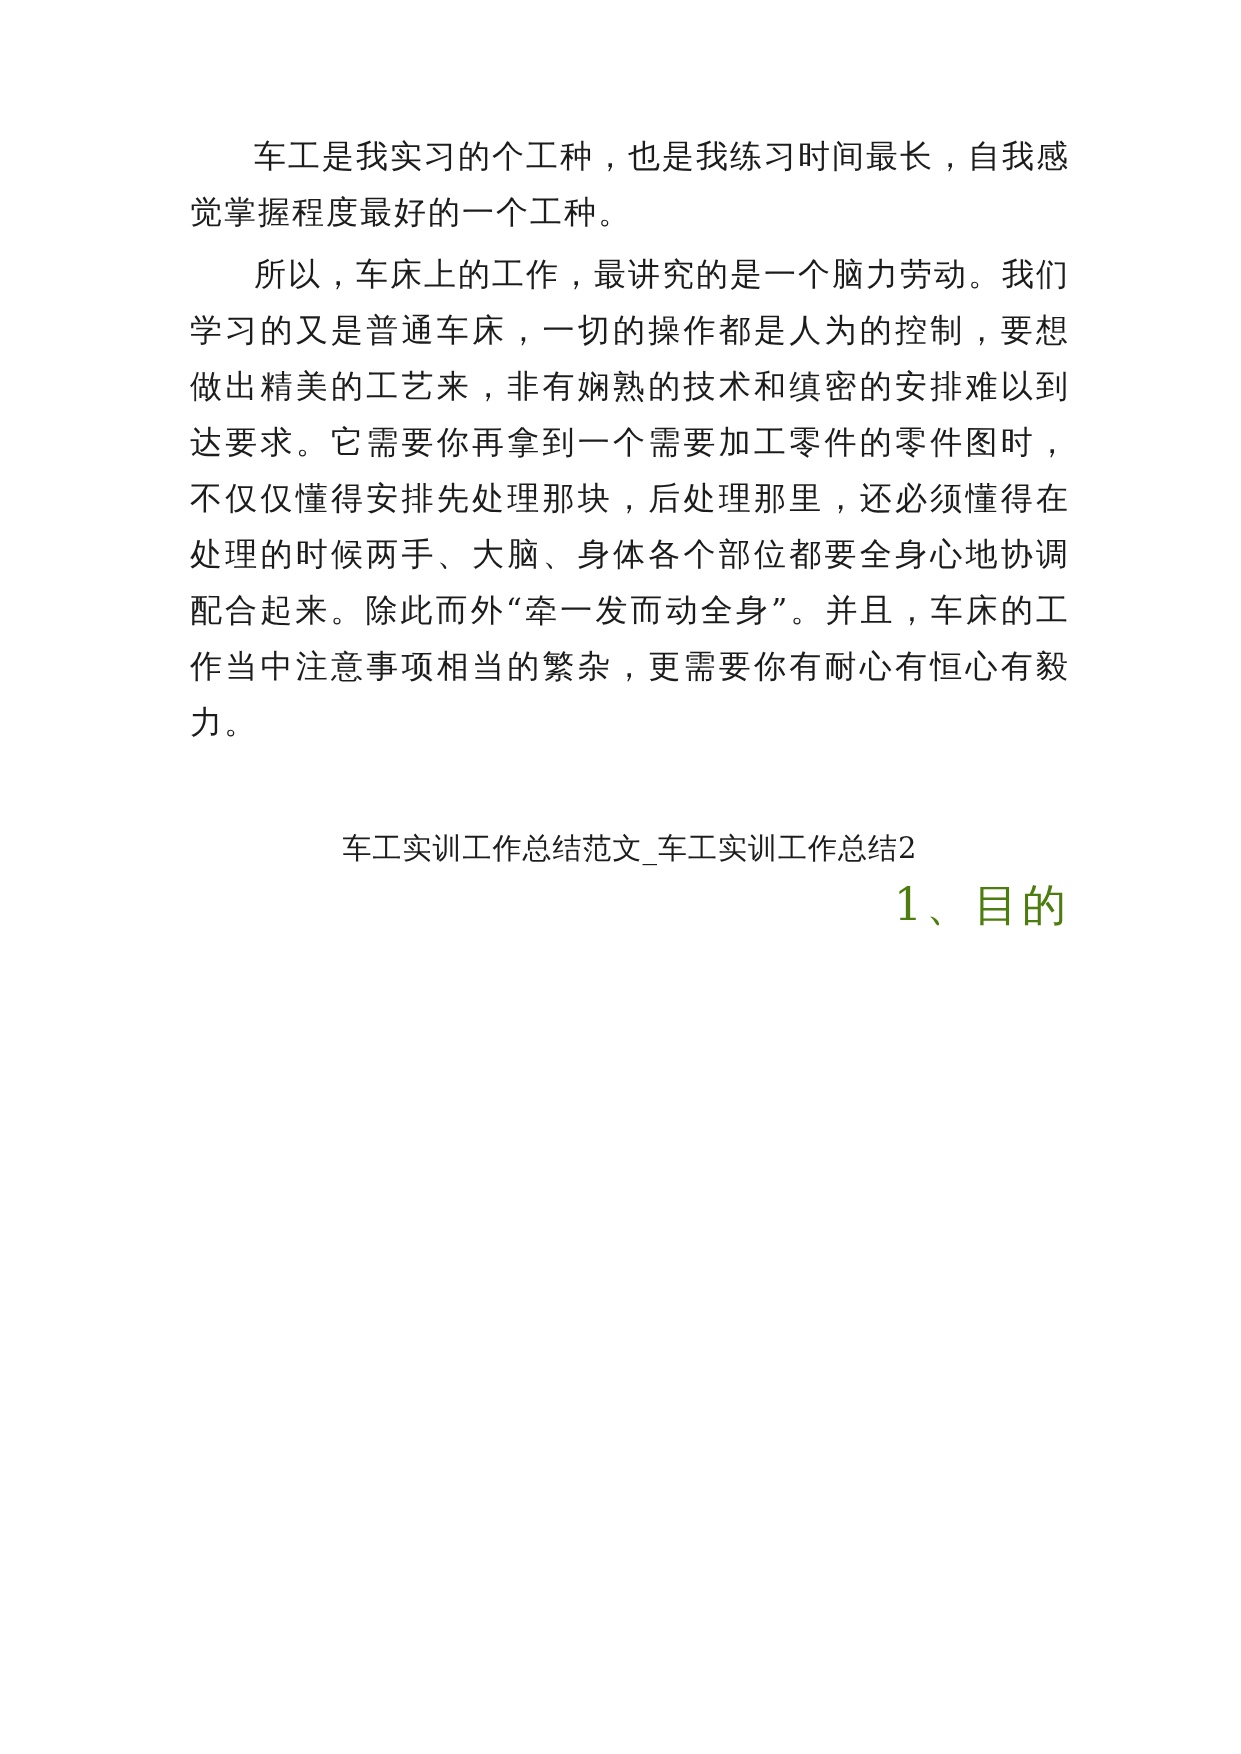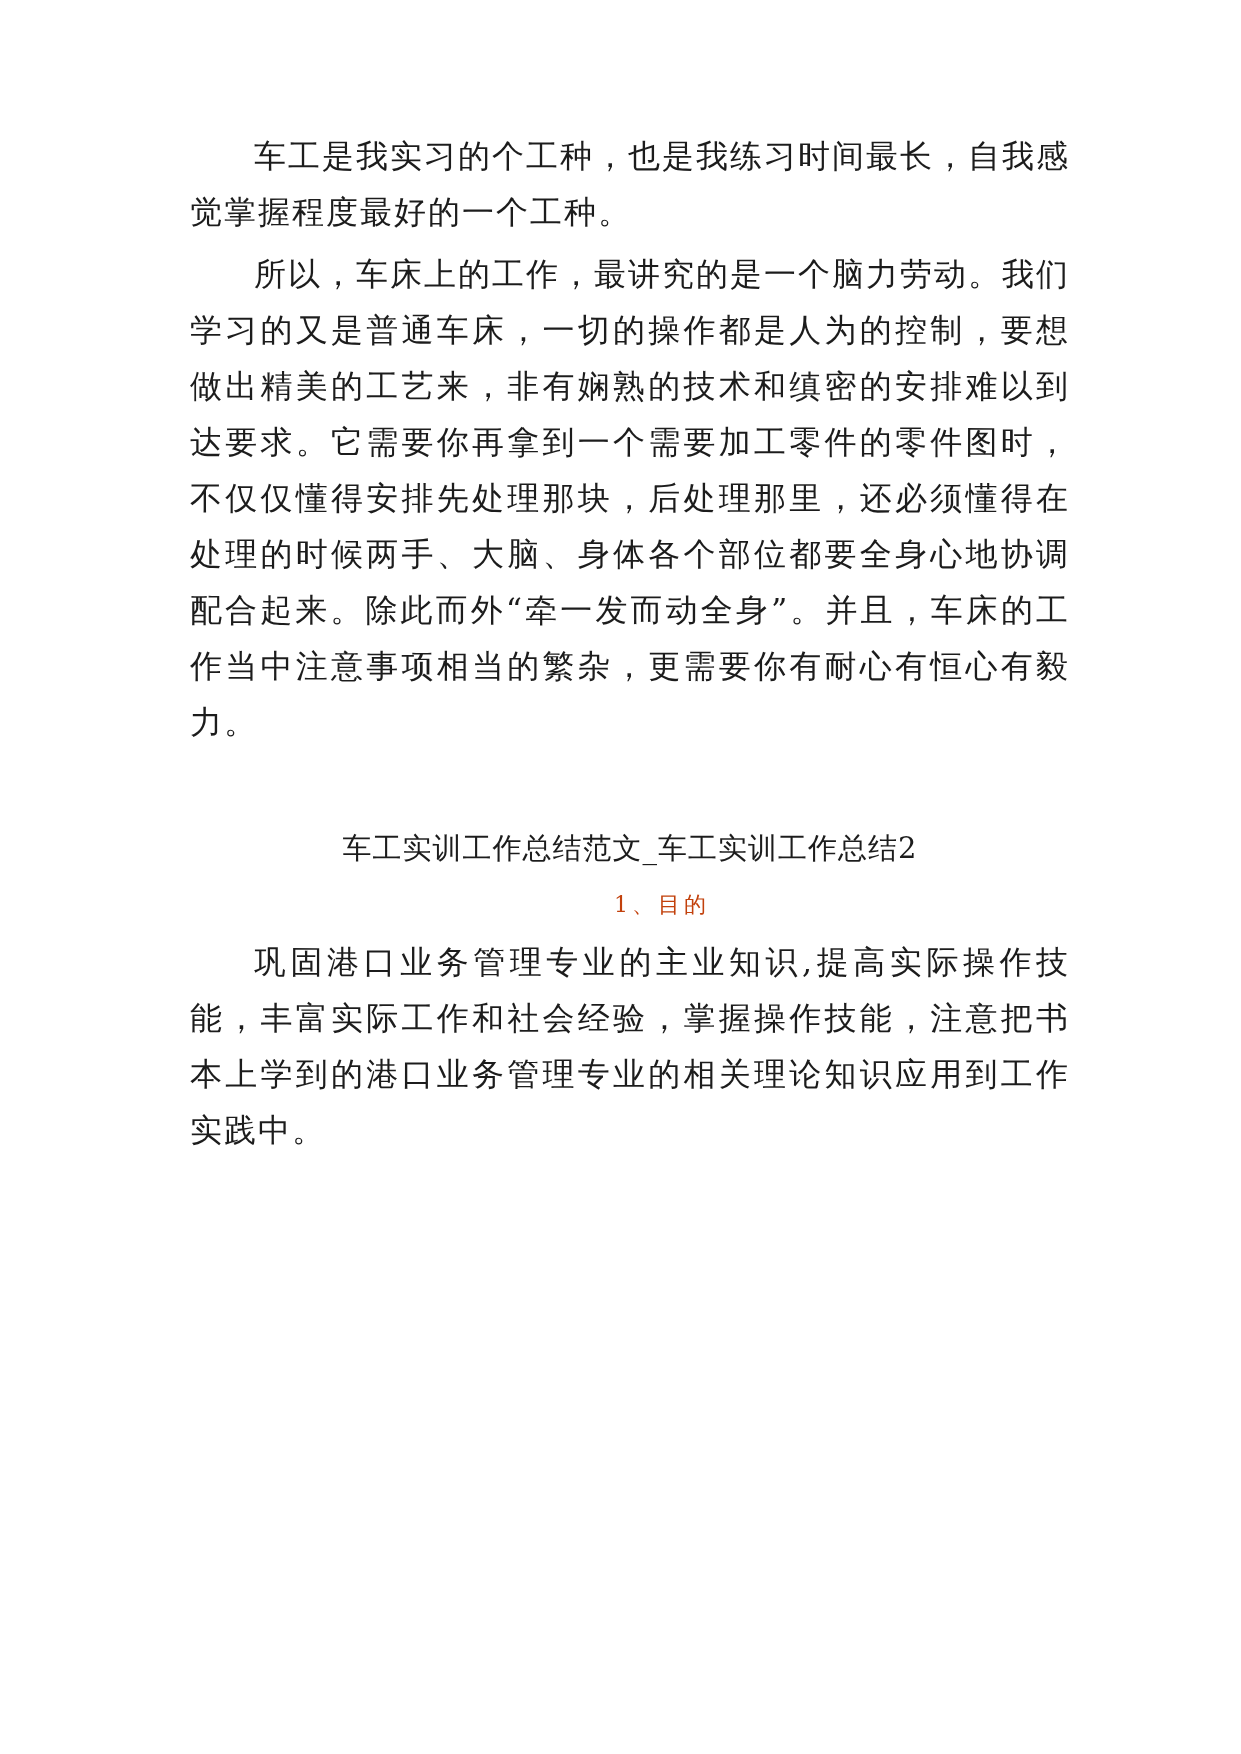"1、目的" .sub-heading { color: #c2410c -> #4d7c0f; font-size: 22px -> 44px; text-align: center -> right }
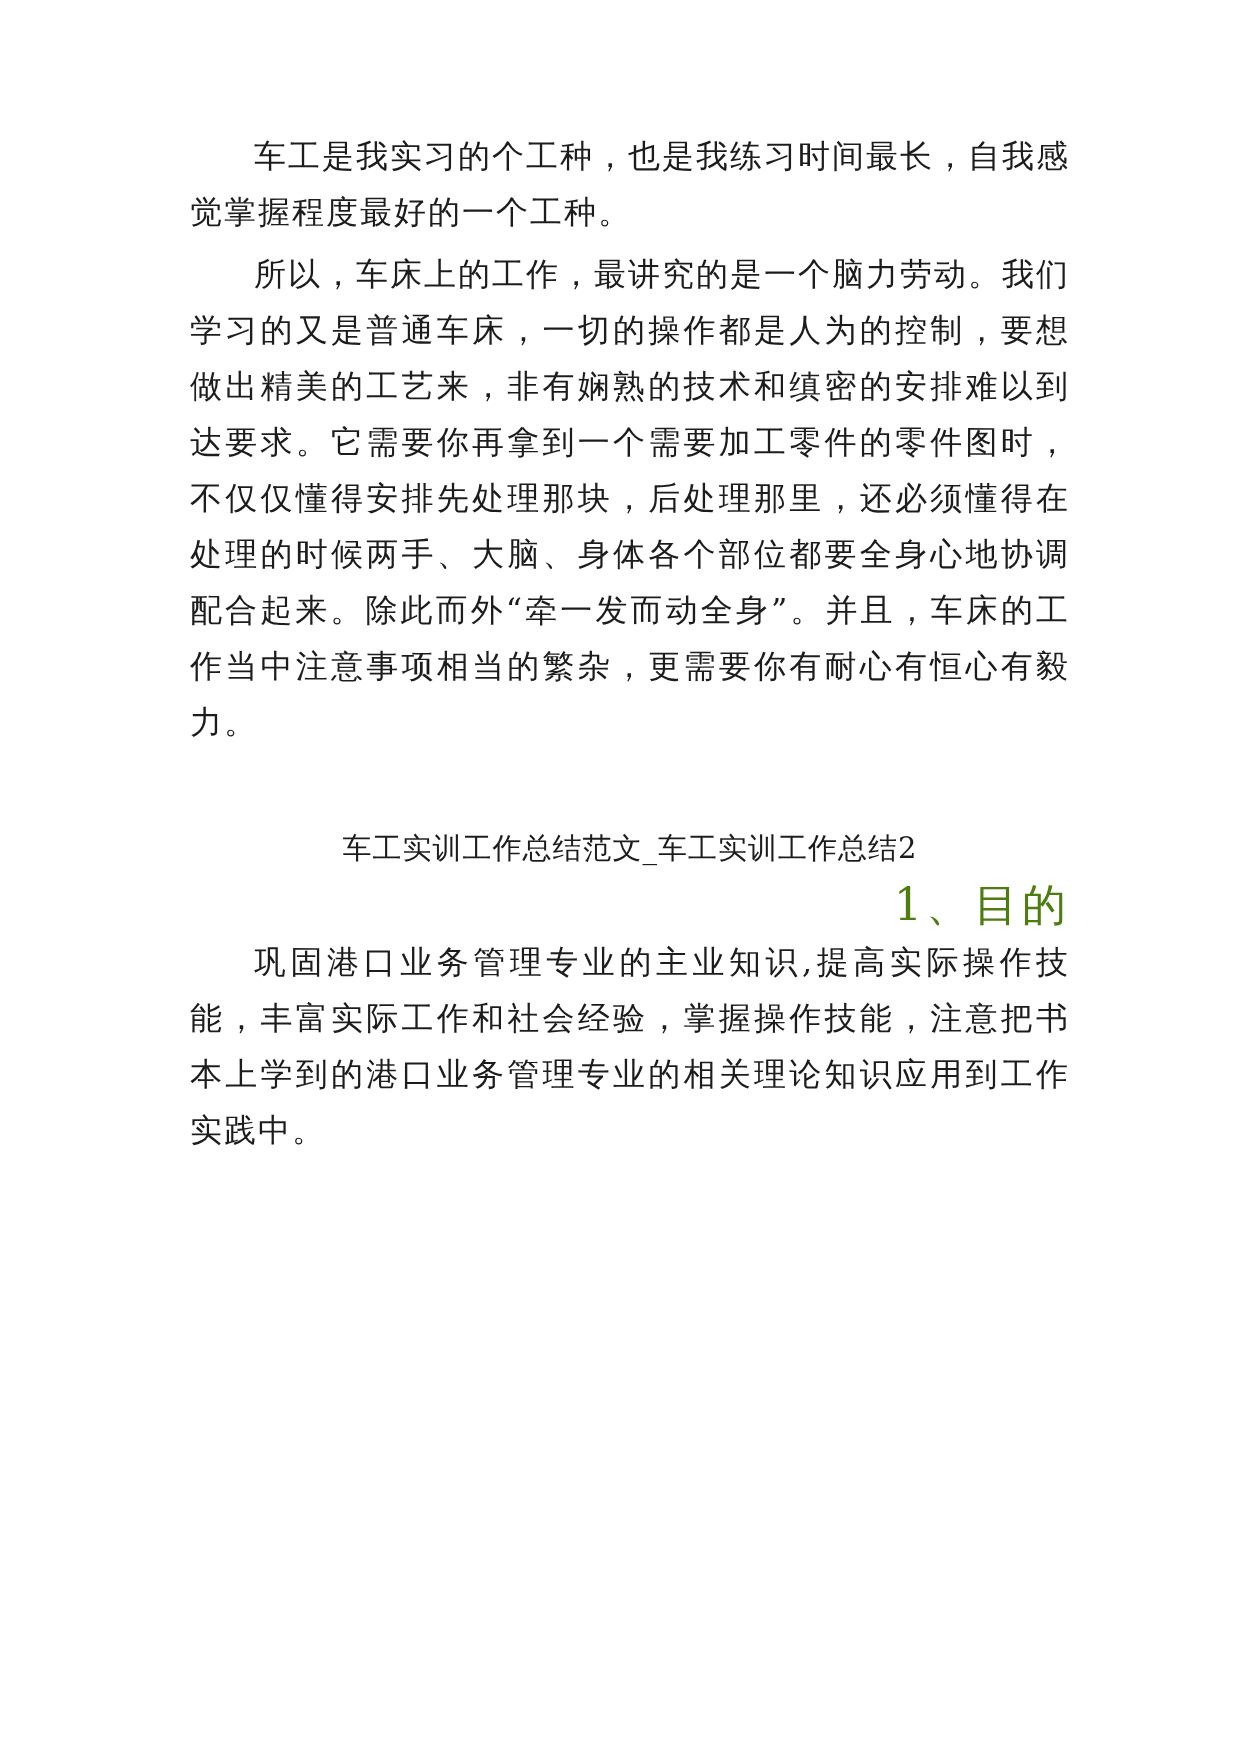"巩固港口业务管理专业的主业知识,提高实际操作技能，丰富实际工作和社会经验，掌握操" p.para { html: <p>巩固港口业务管理专业的主业知识,提高实际操作技能，丰富实际工作和社会经验，掌握操作技能，注意把书本上学到的港口业务管理专业的相关理论知识应用到工作实践中。</p> -> none }
